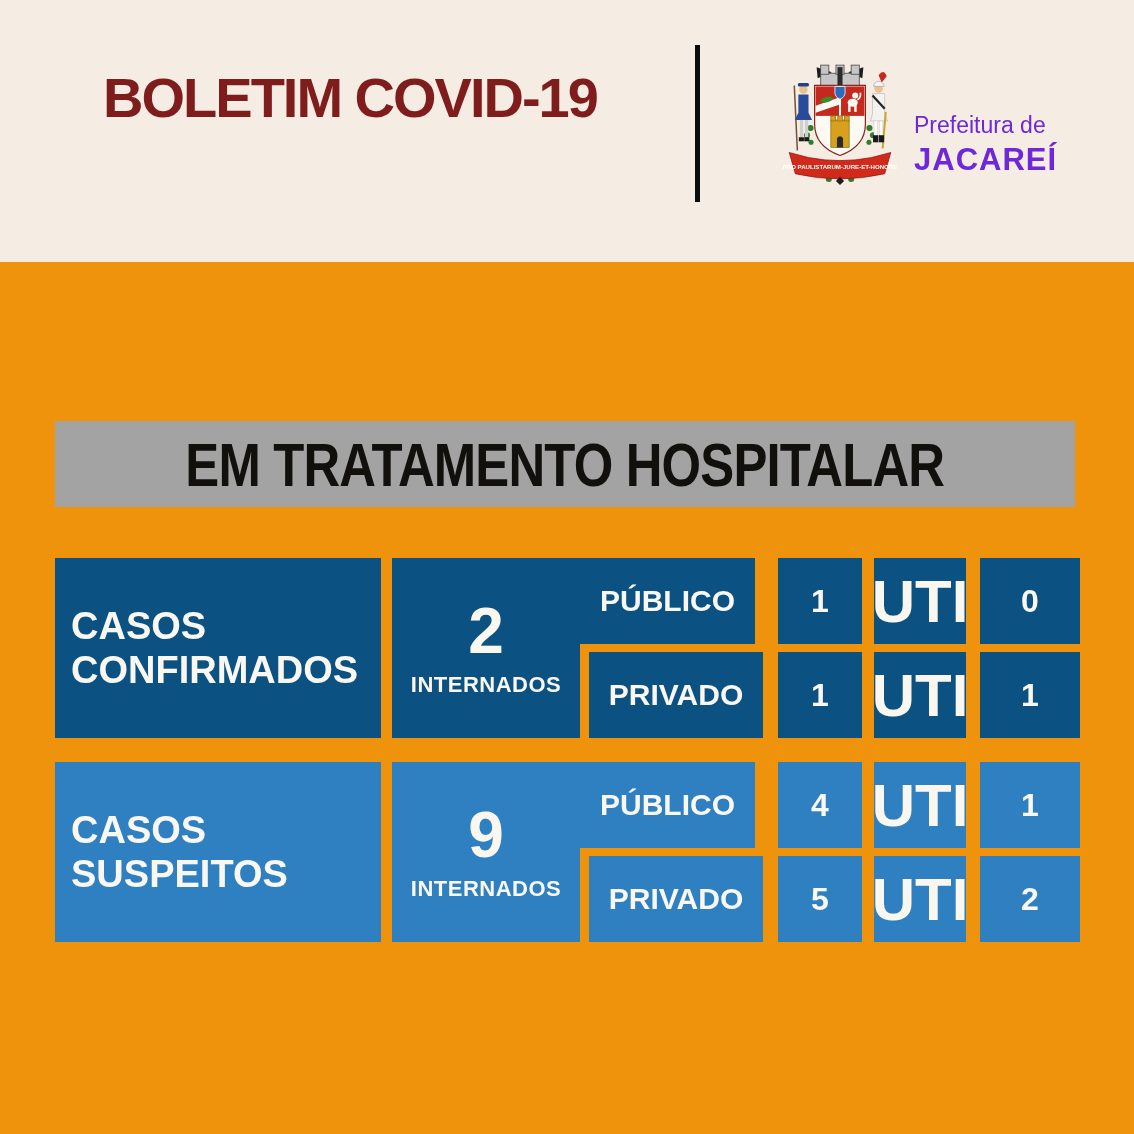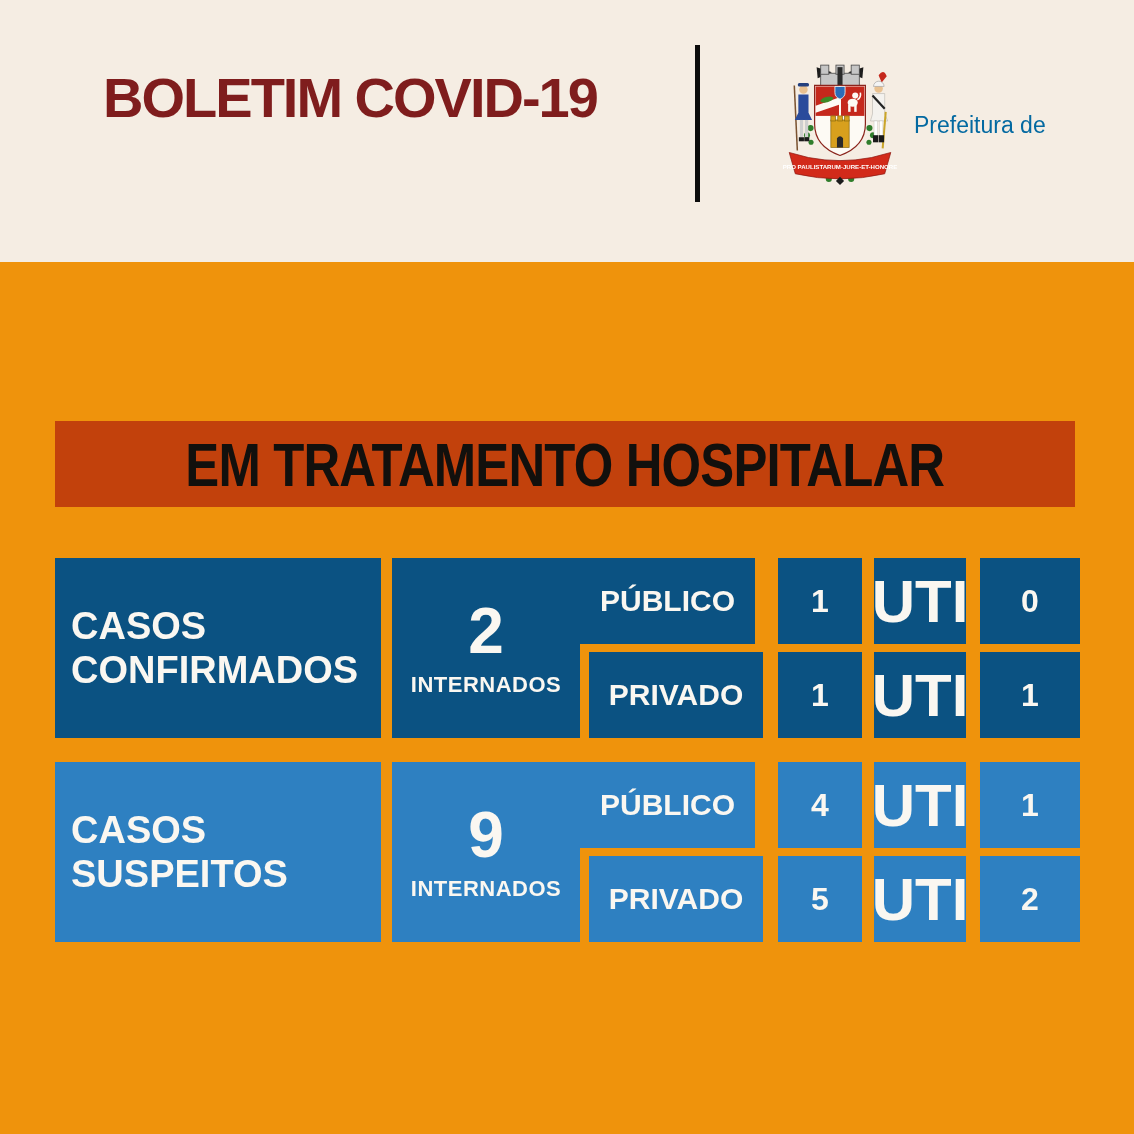"Prefeitura de" .logo-words { color: #0369a1 -> #6d28d9 }
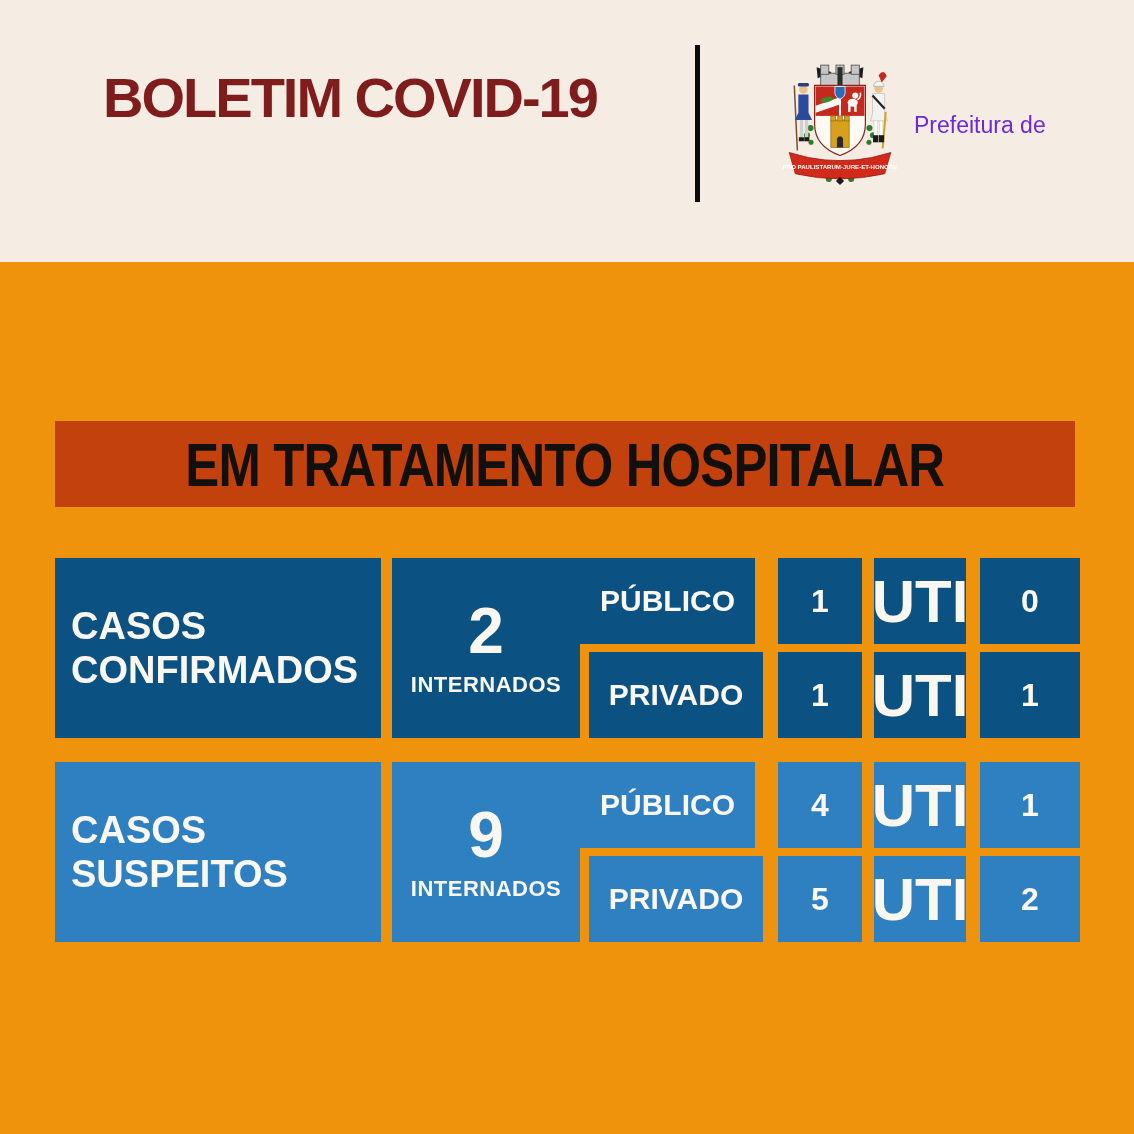"JACAREÍ" div.org-name { html: none -> <div>JACAREÍ</div> }
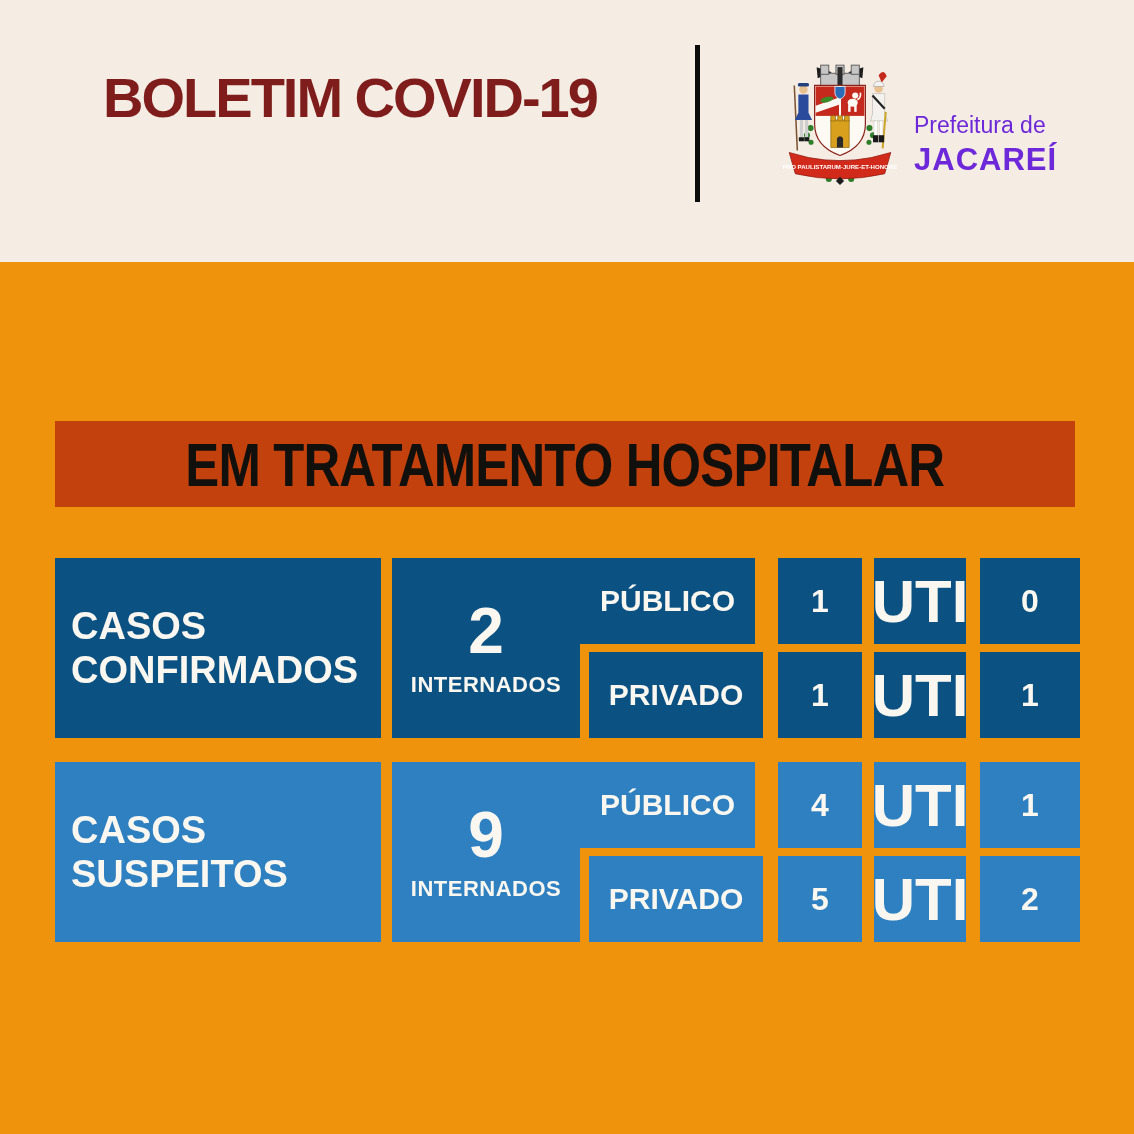"EM TRATAMENTO HOSPITALAR" .banner { background: #c2410c -> #a3a3a3 }
